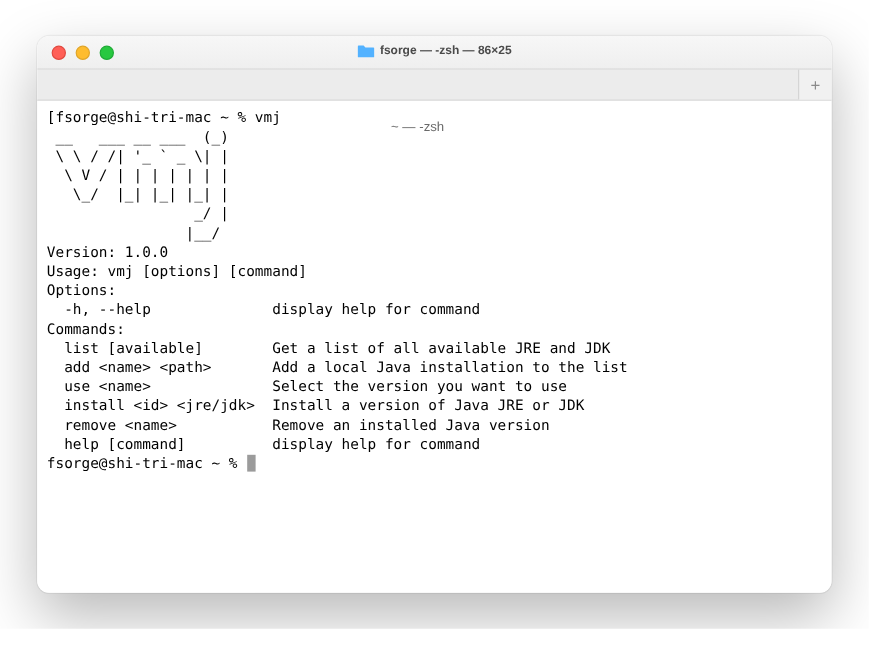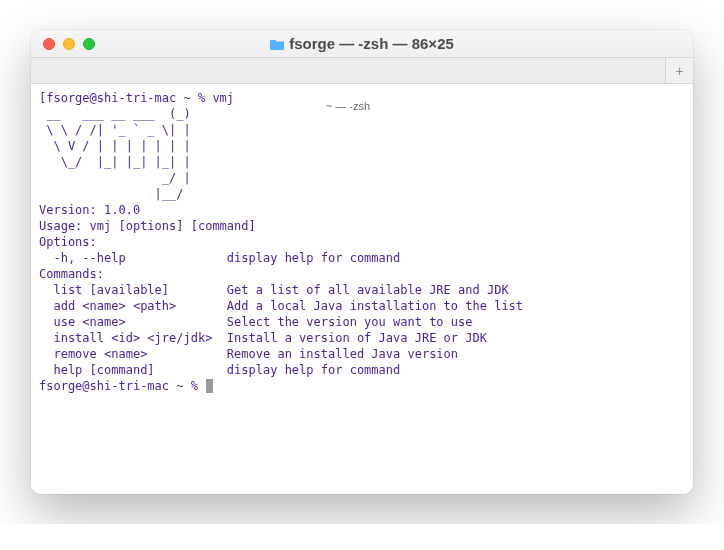"fsorge — -zsh — 86×25" .title { align-items: flex-end -> flex-start; font-size: 15px -> 10px }
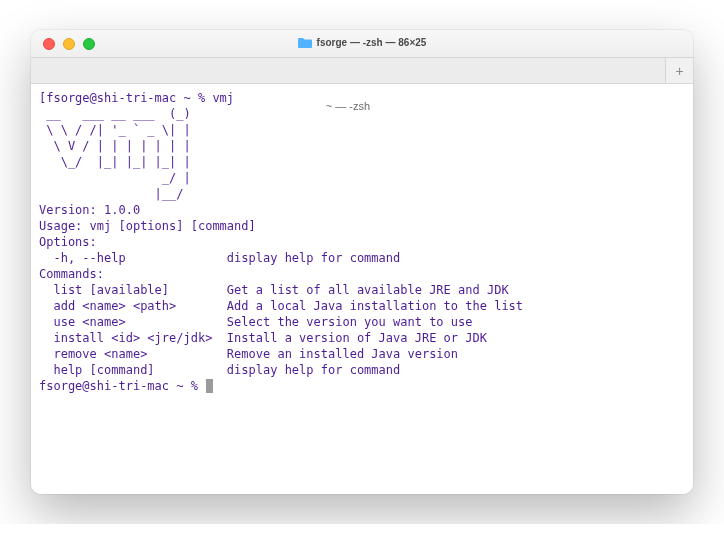"[fsorge@shi-tri-mac ~ % vmj" .terminal { color: #4c1d95 -> #000000 }
